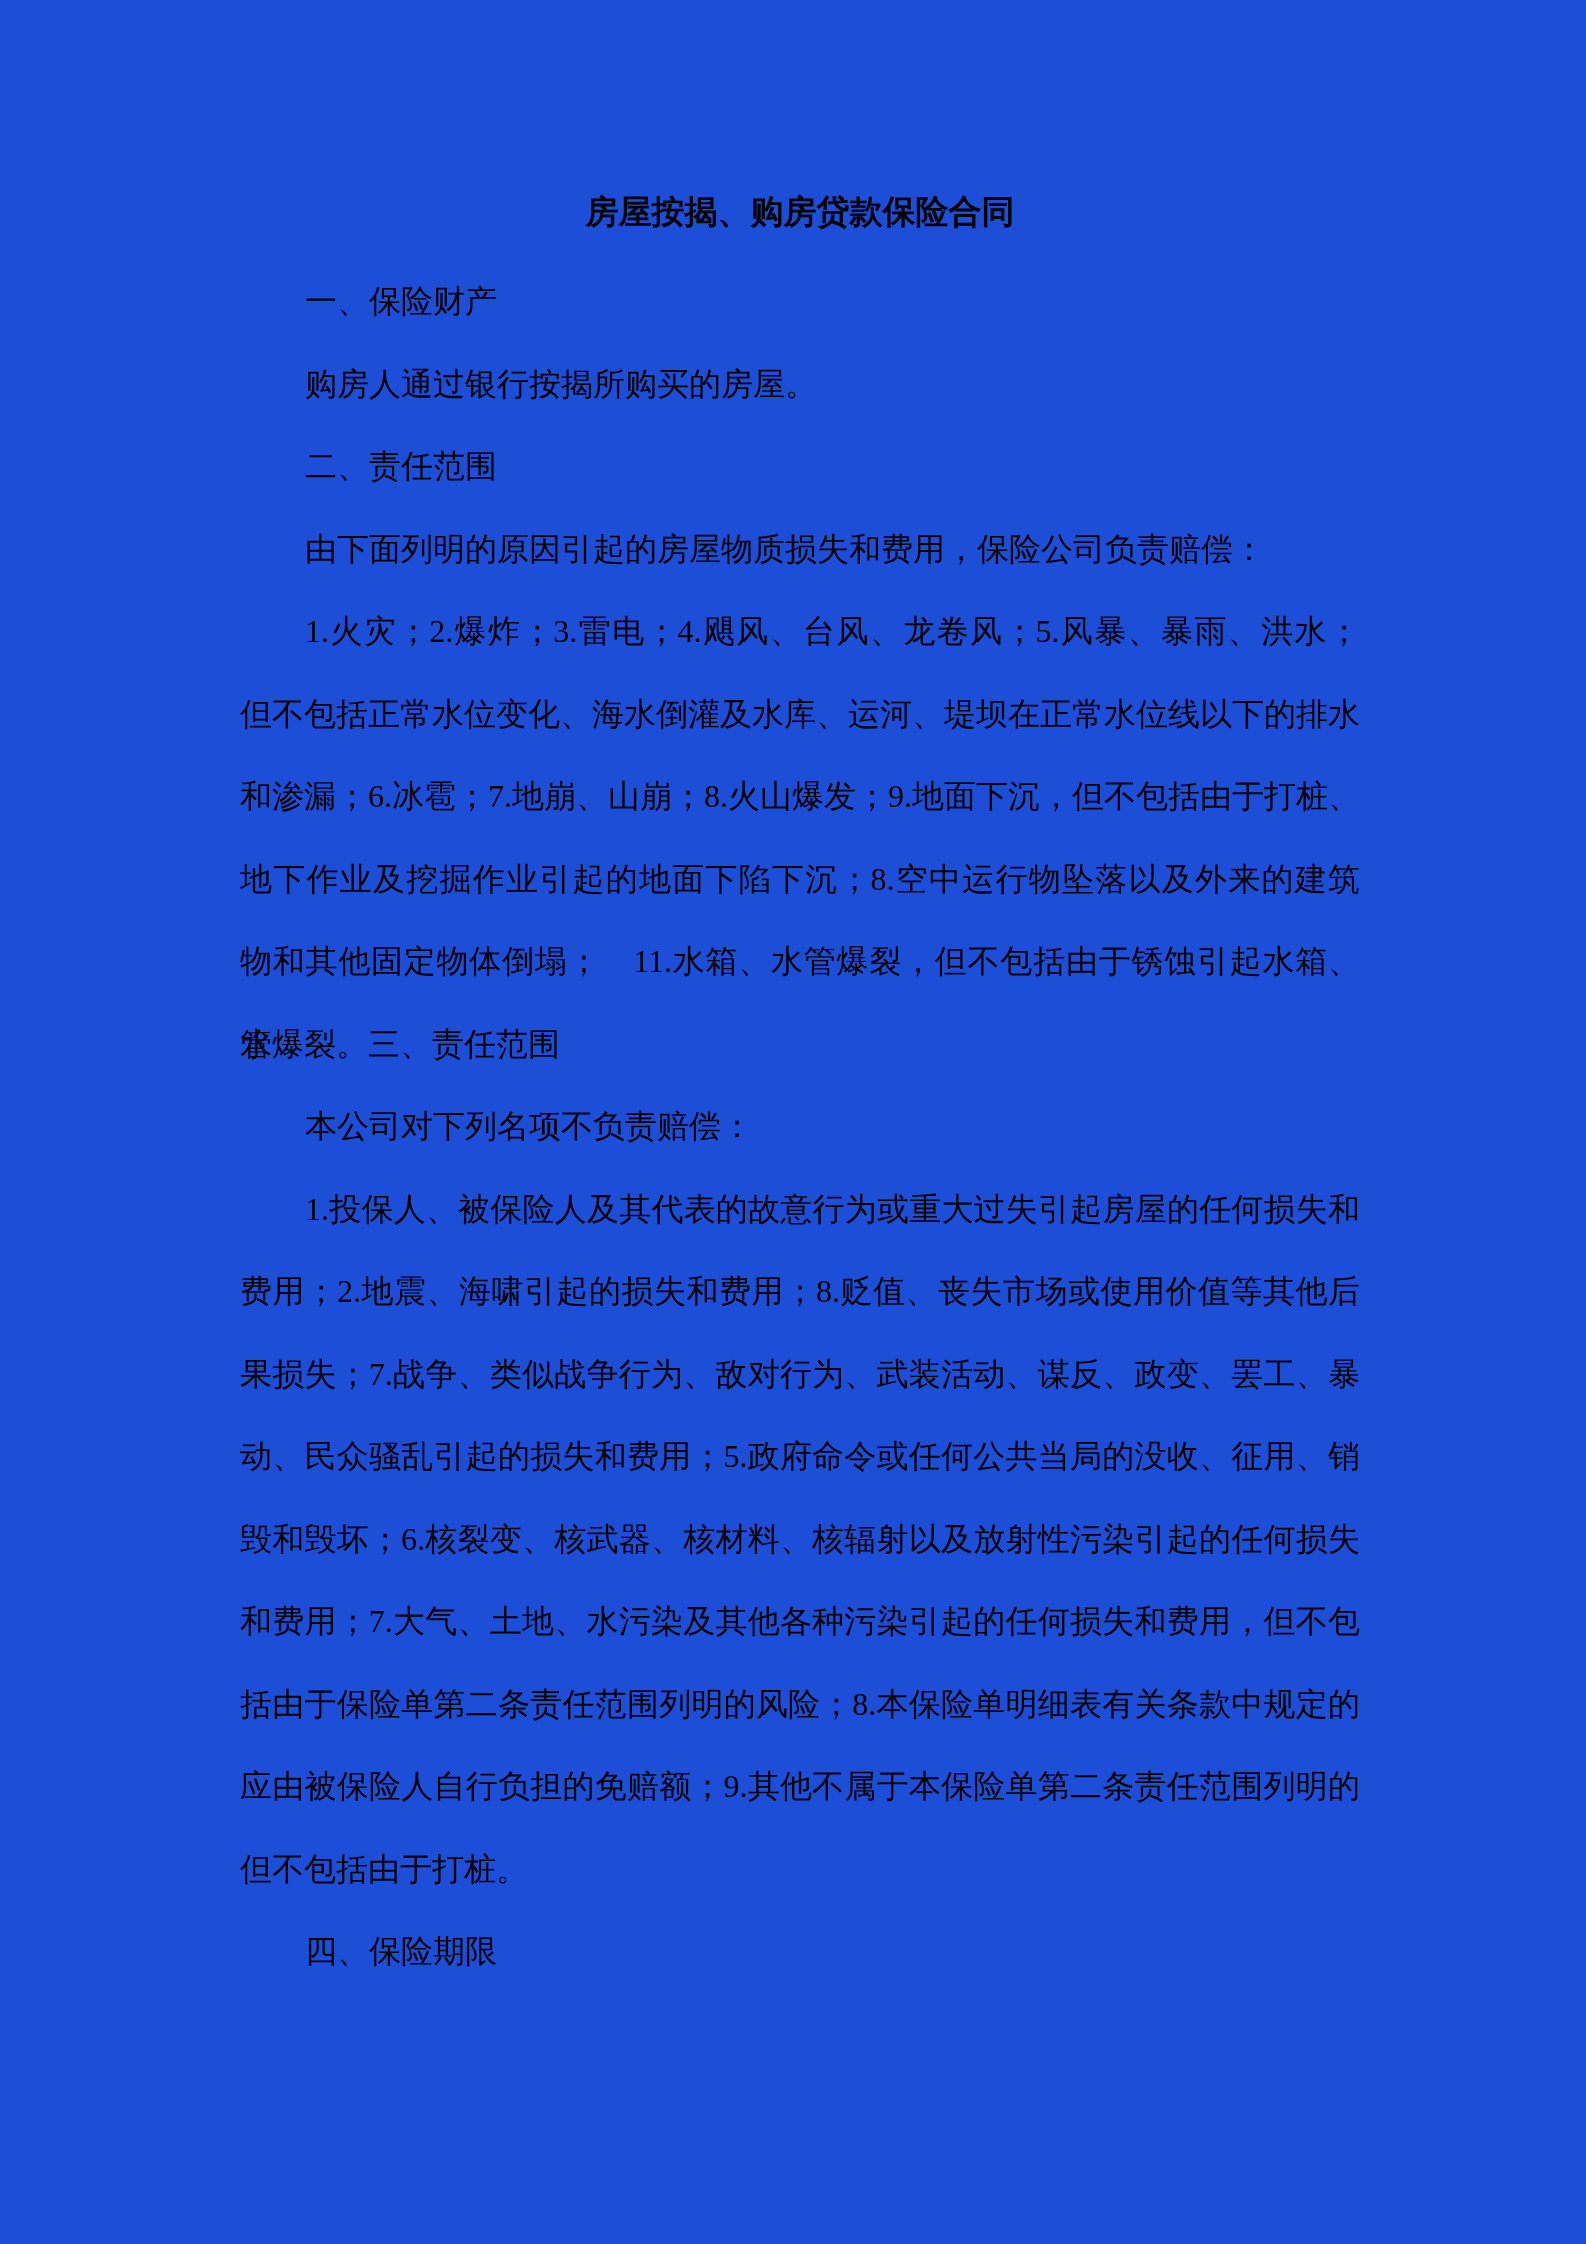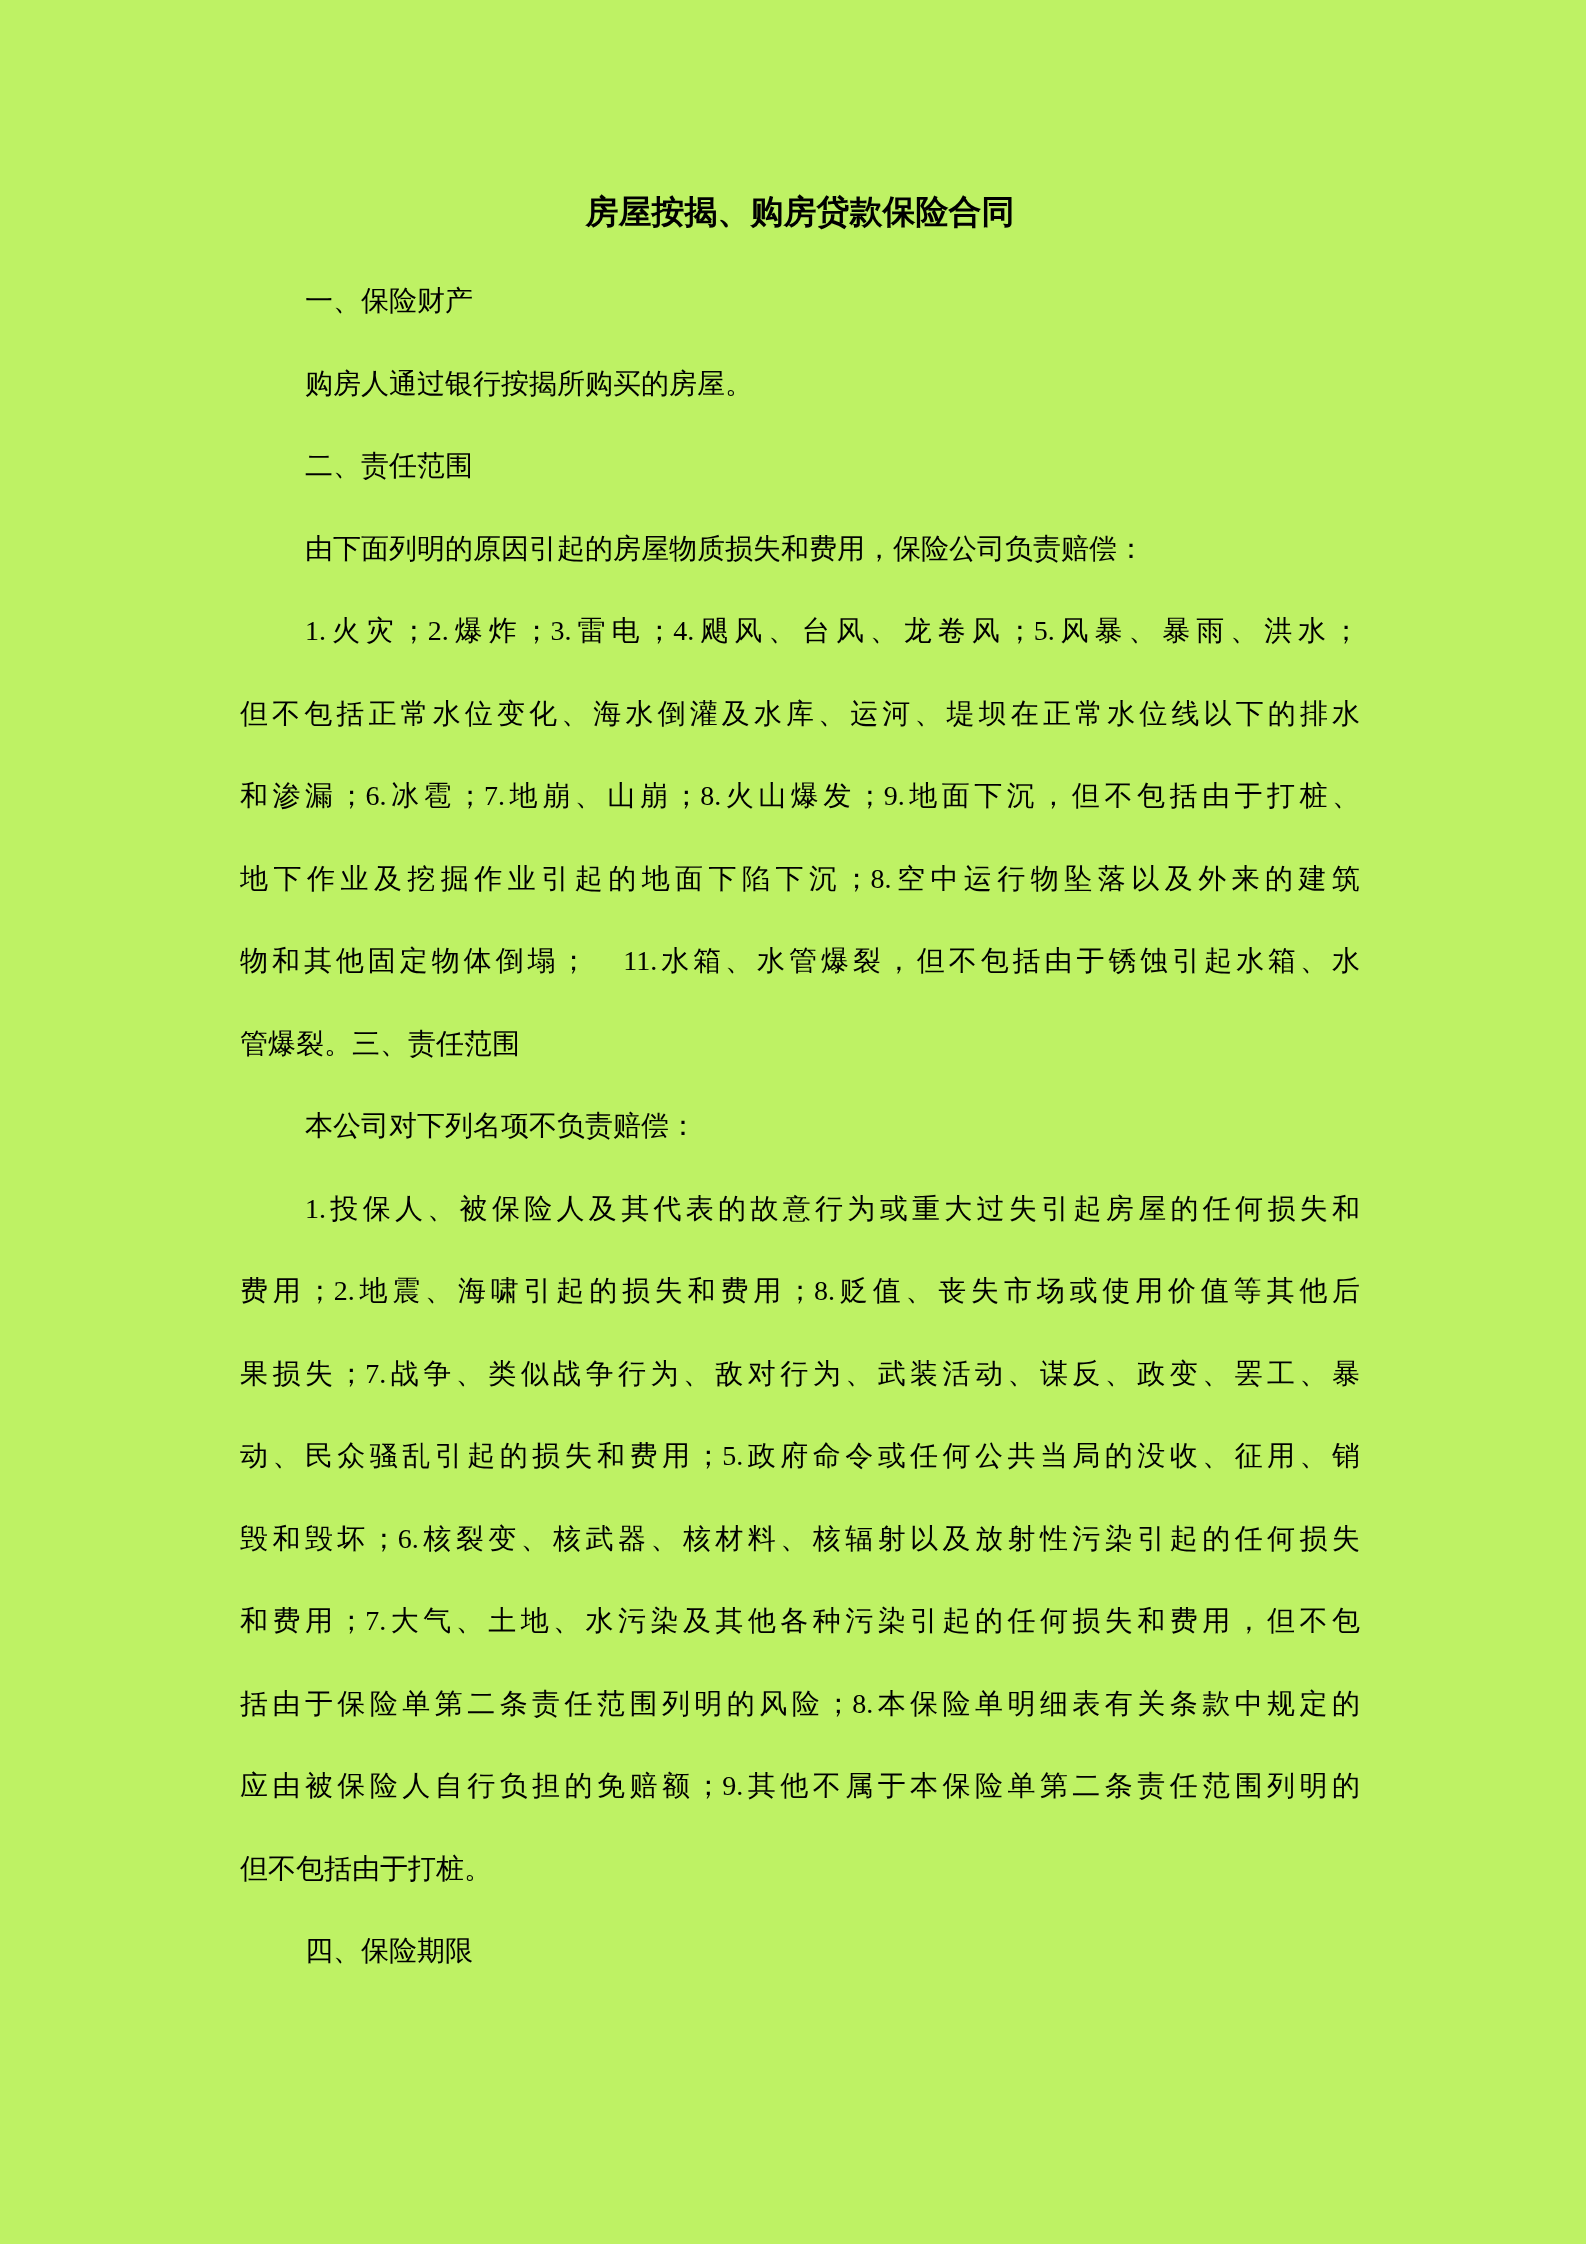"房屋按揭、购房贷款保险合同" .page { background: #bef264 -> #1d4ed8 }
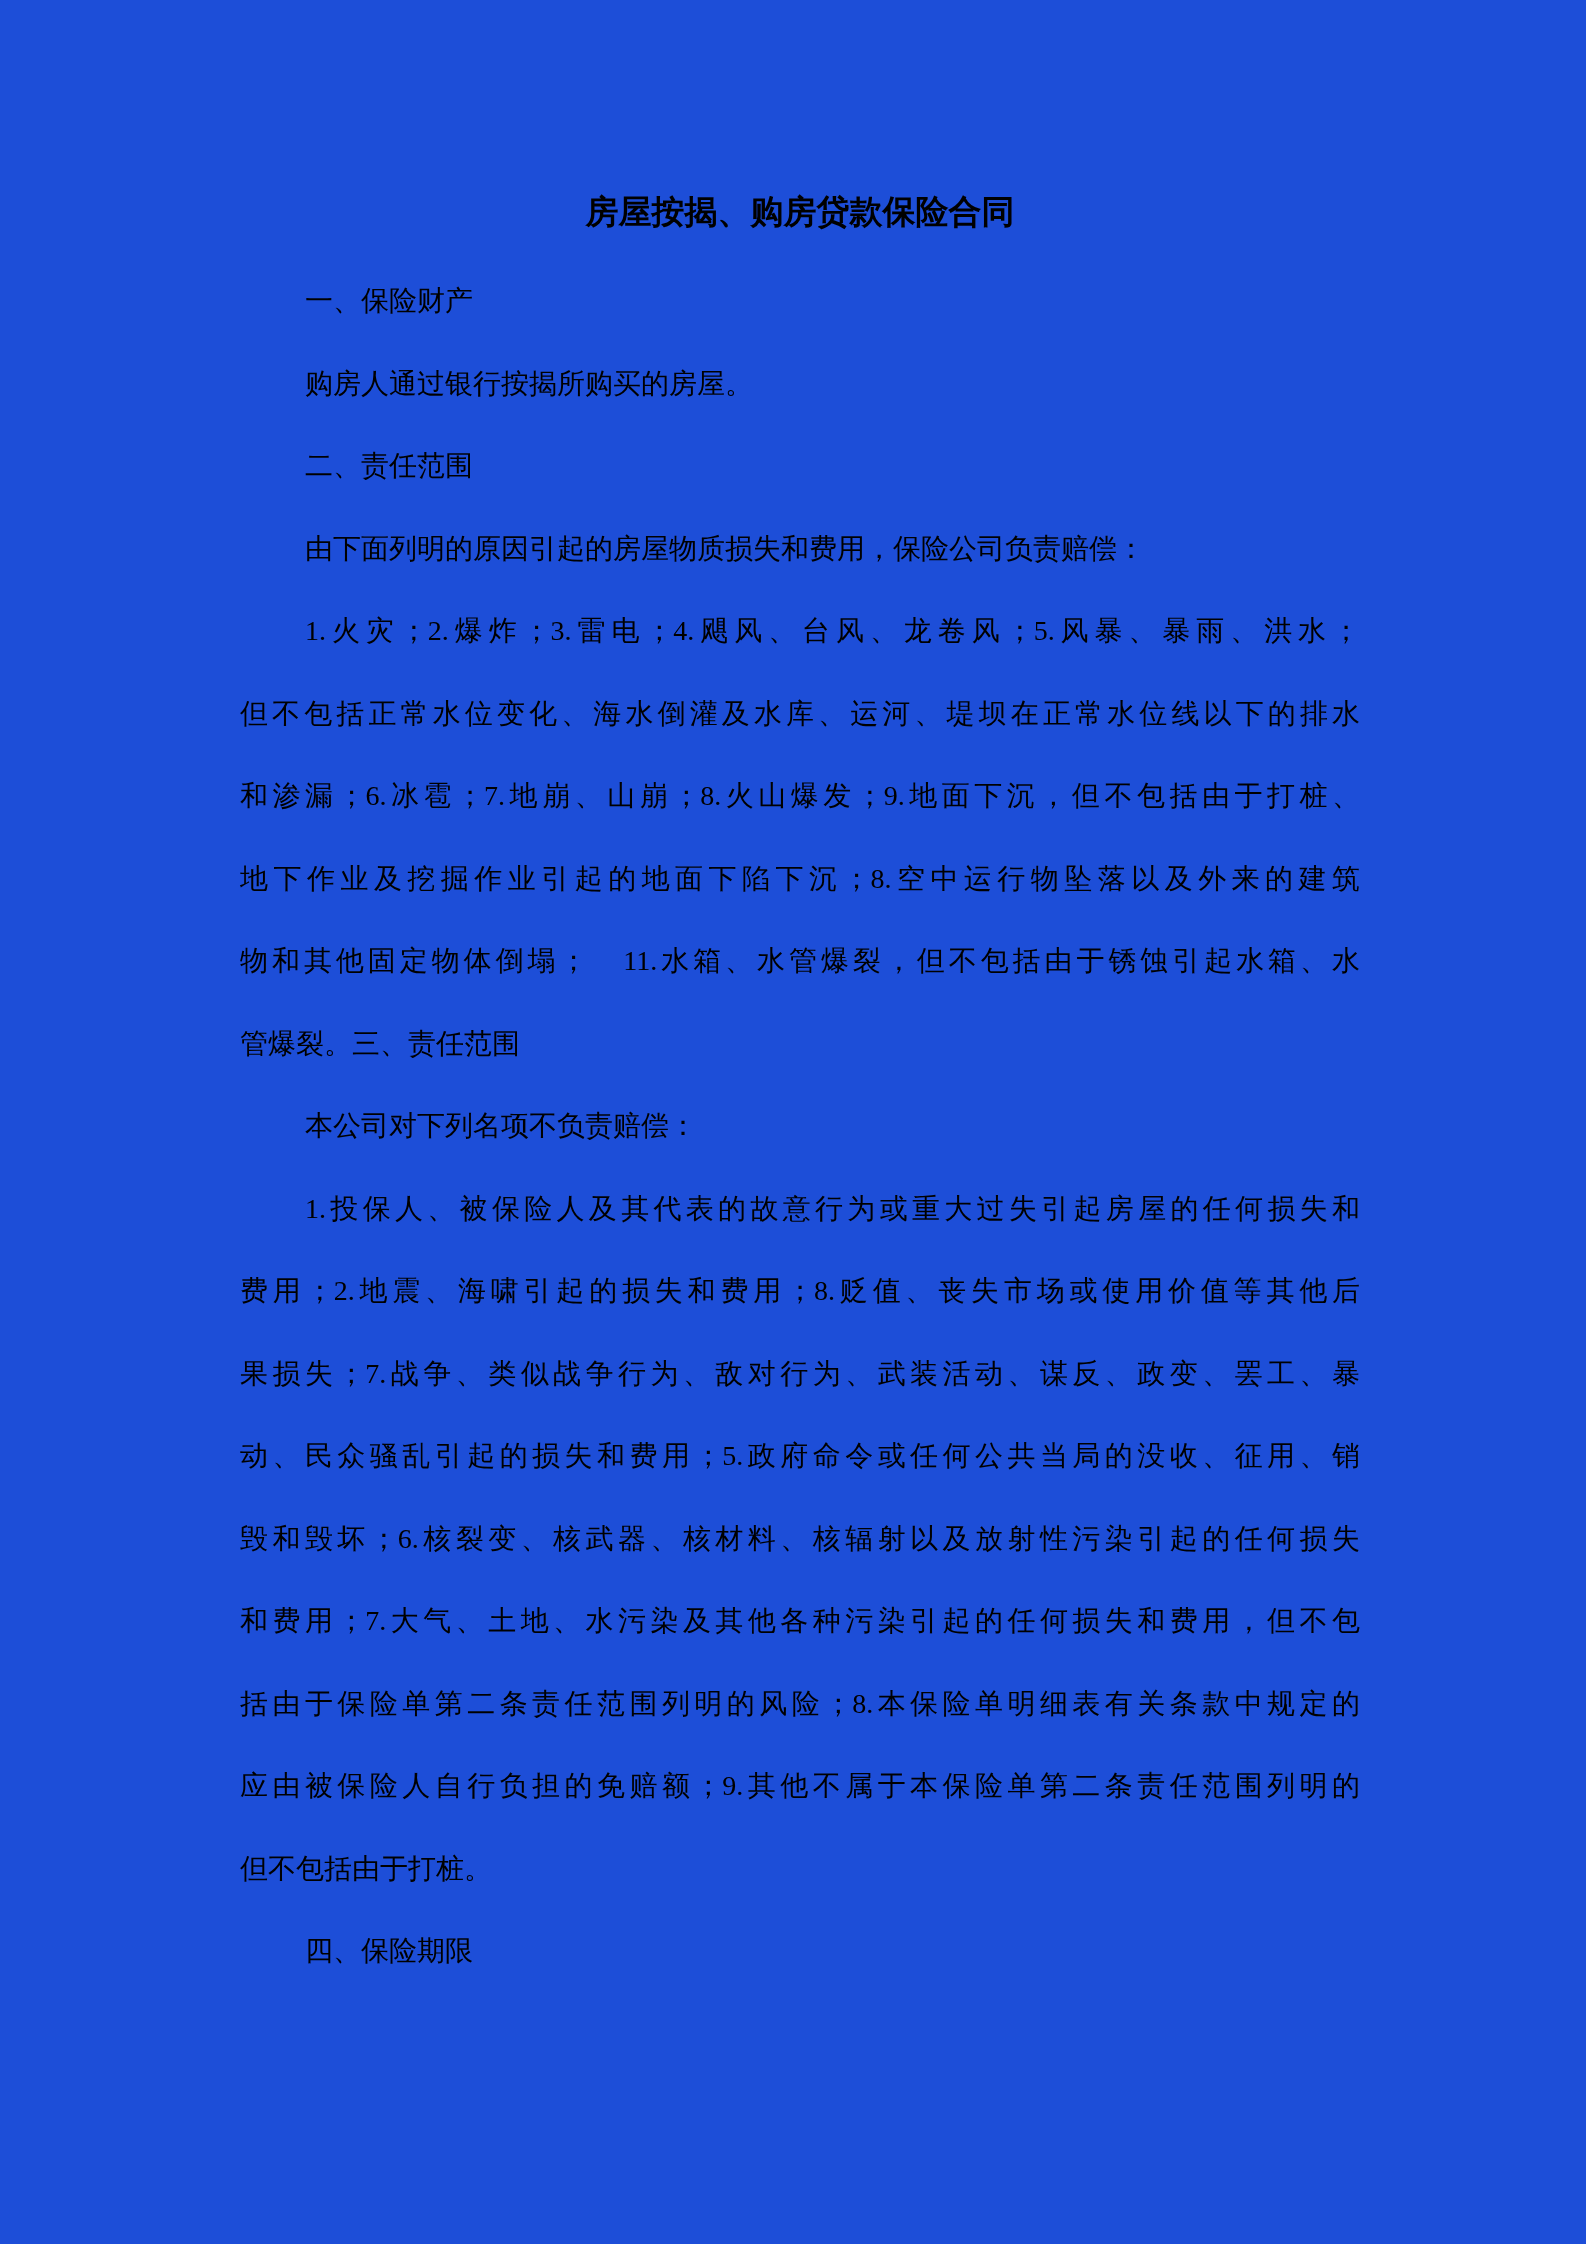"一、保险财产" .line { font-size: 28px -> 32px }
